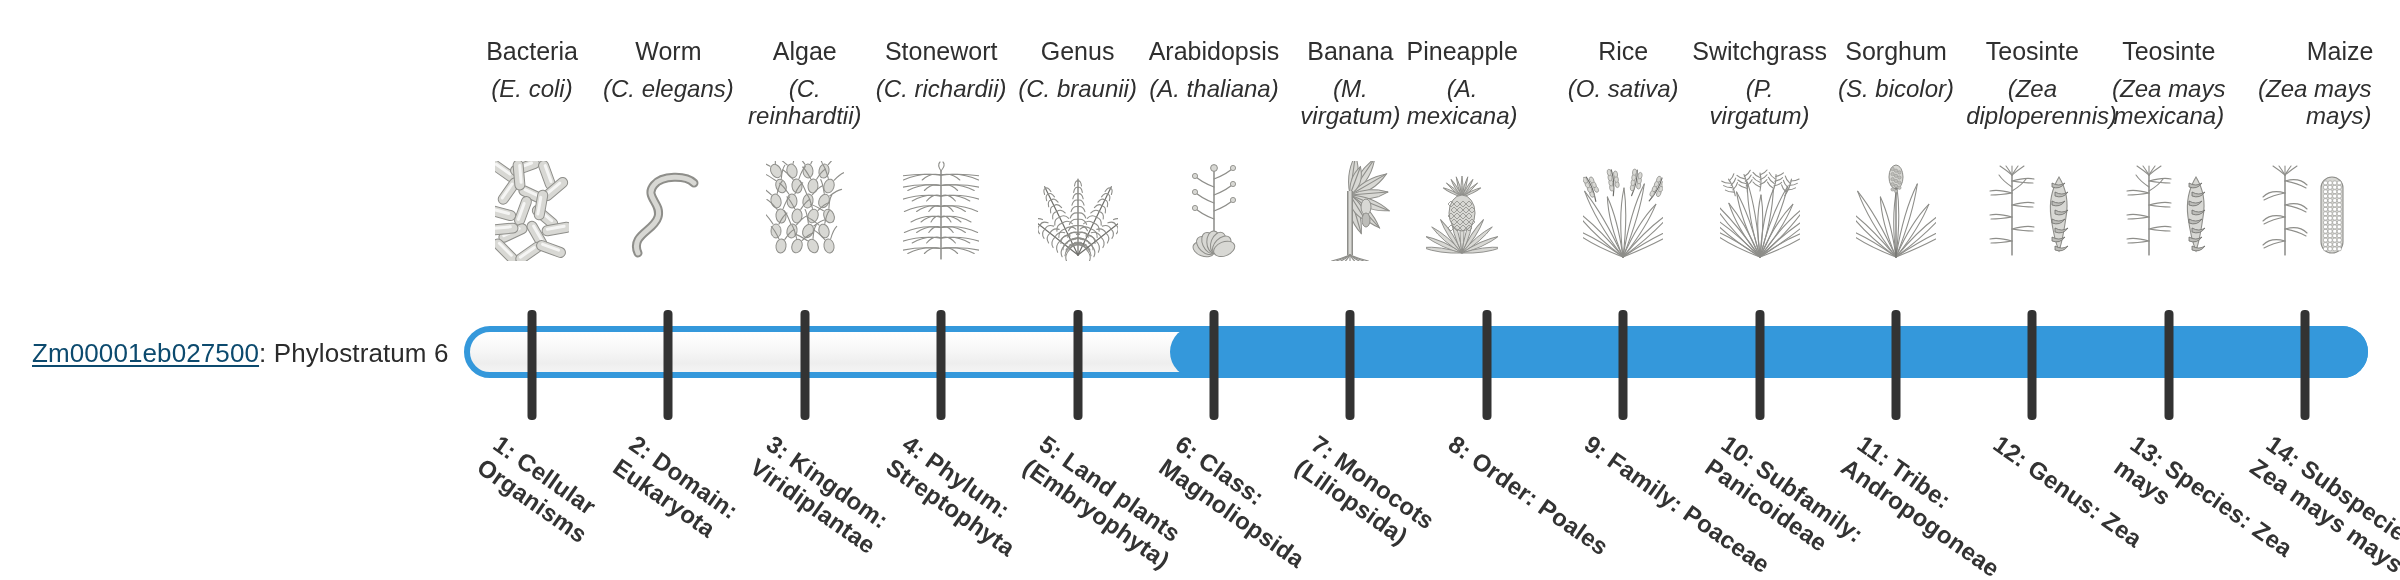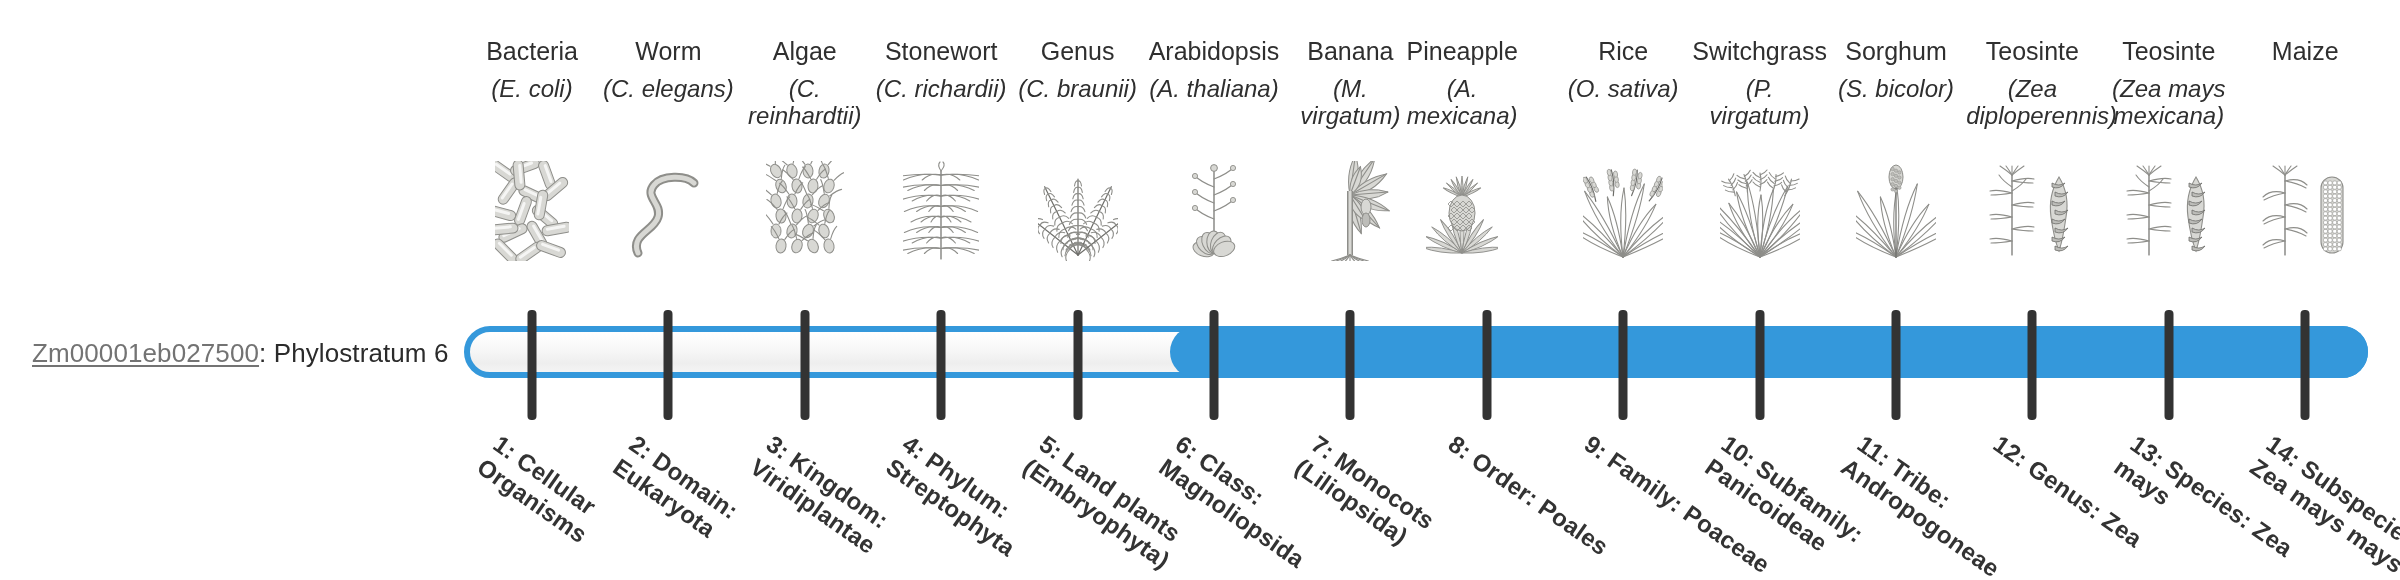"Maize" div.species-col { text-align: none -> right }
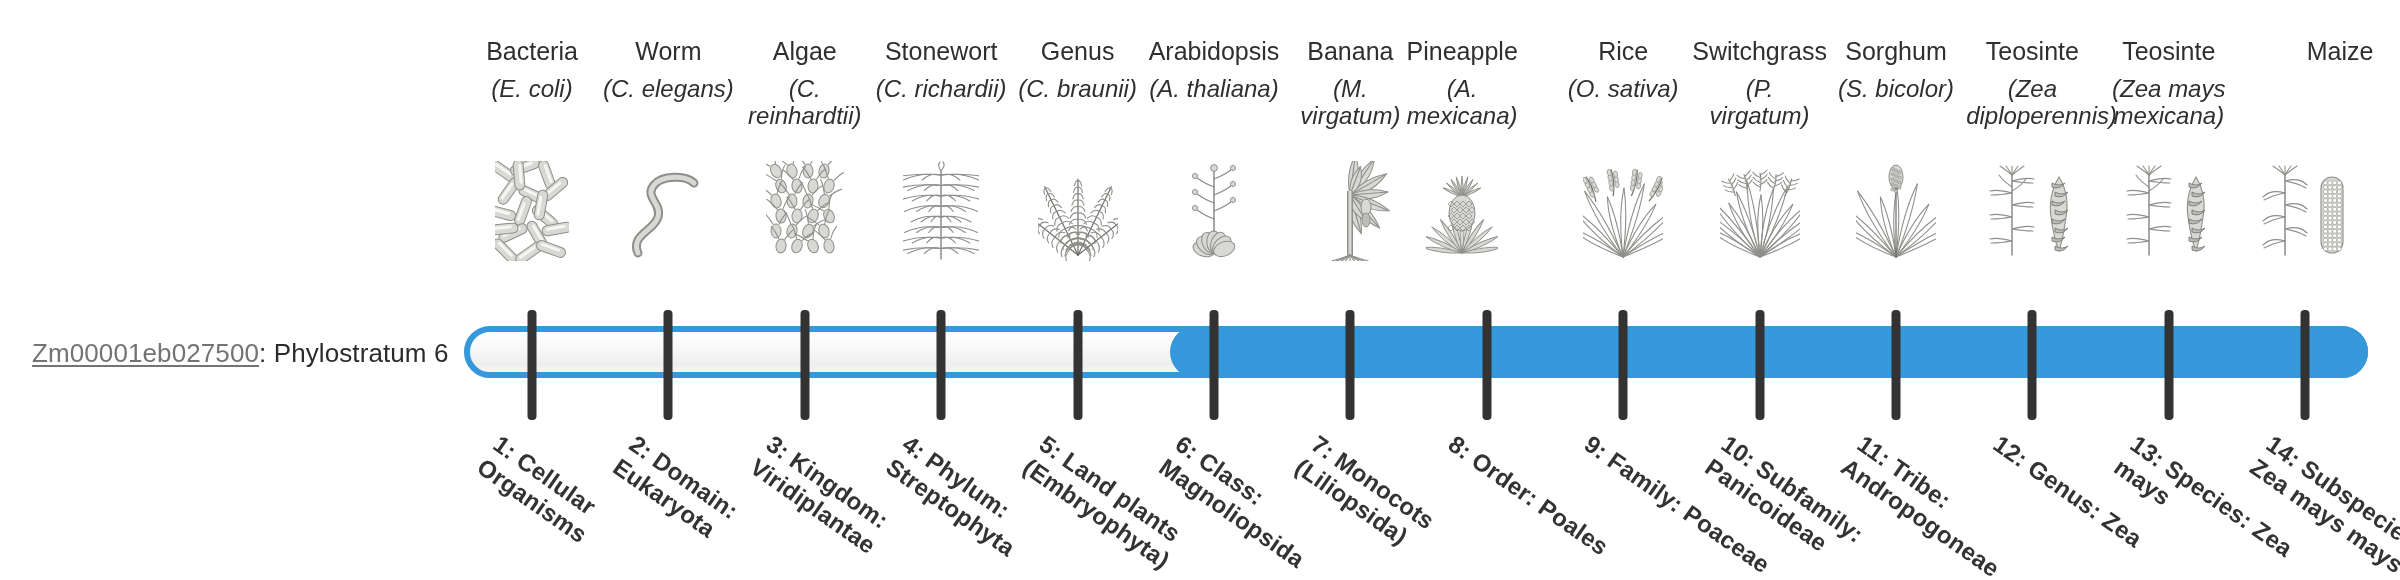"(Zea mays mays)" div.latin-name { html: none -> <div>(Zea mays mays)</div> }
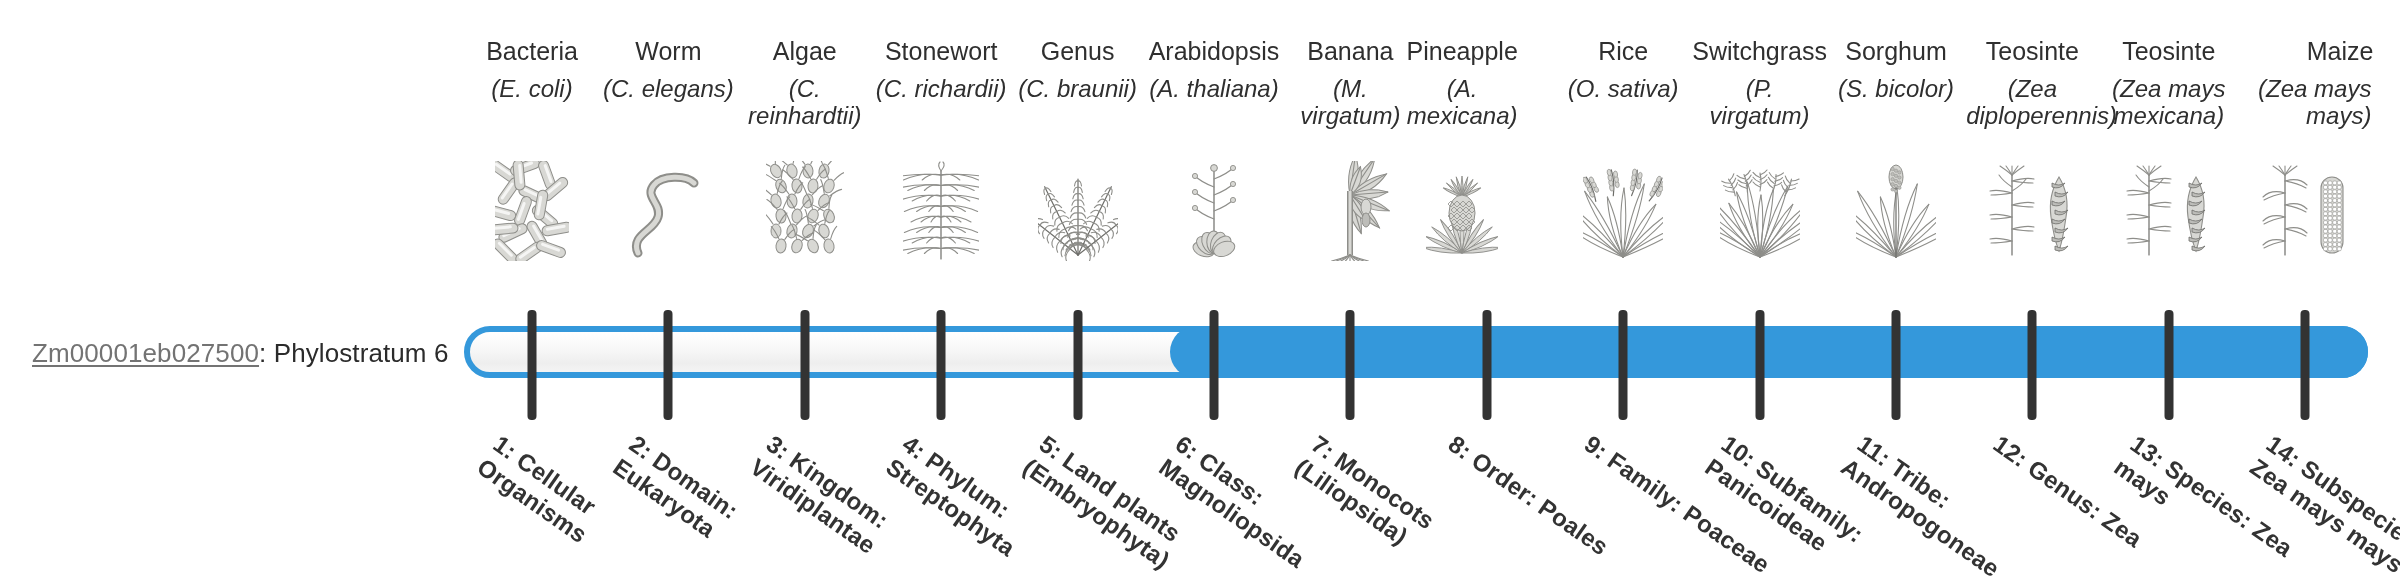"Zm00001eb027500" #gene-label .gene-id { color: #737373 -> #0c4a6e }
